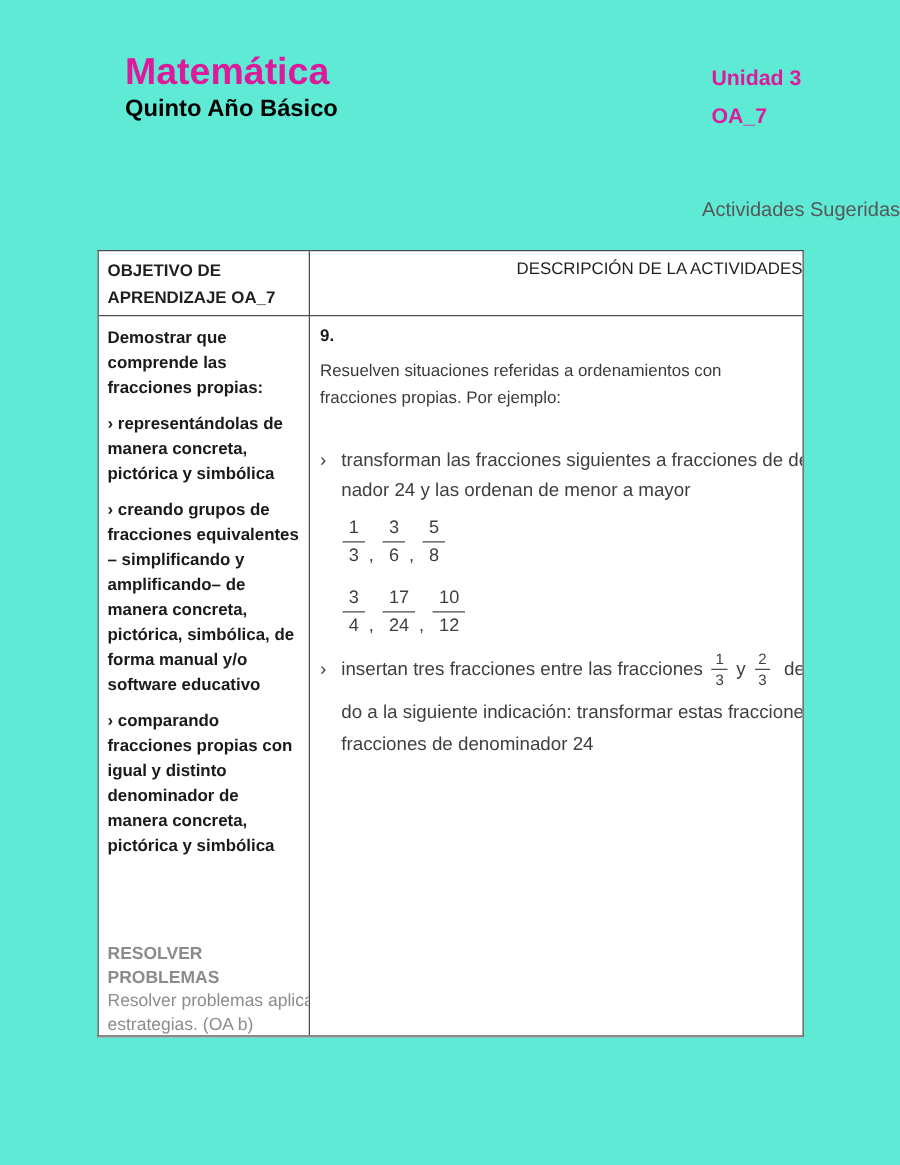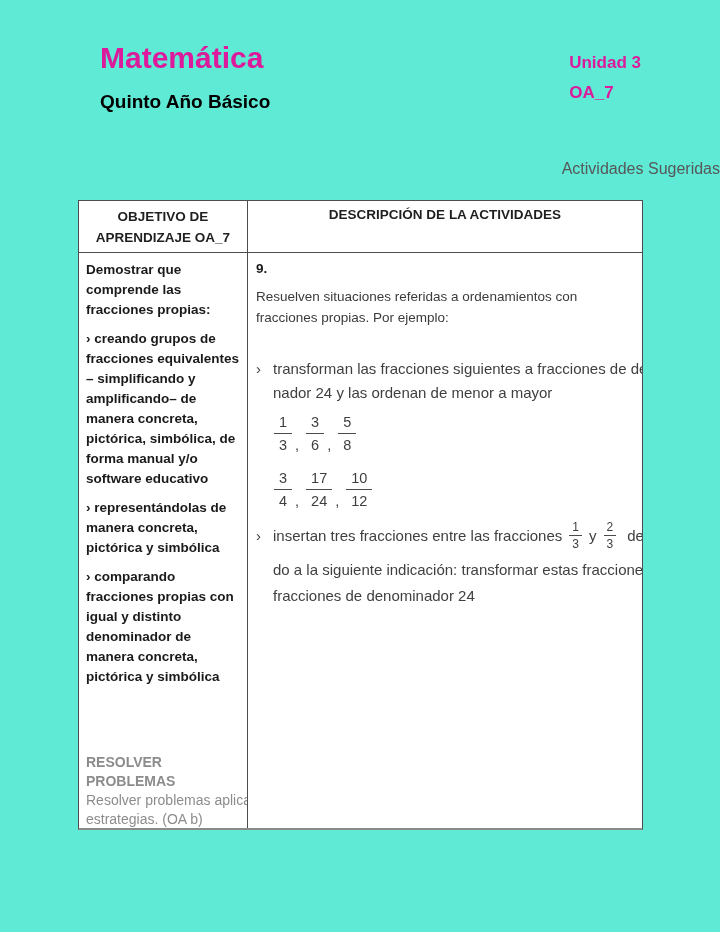"Quinto Año Básico" .doc-subtitle { margin-top: 17px -> 3px }
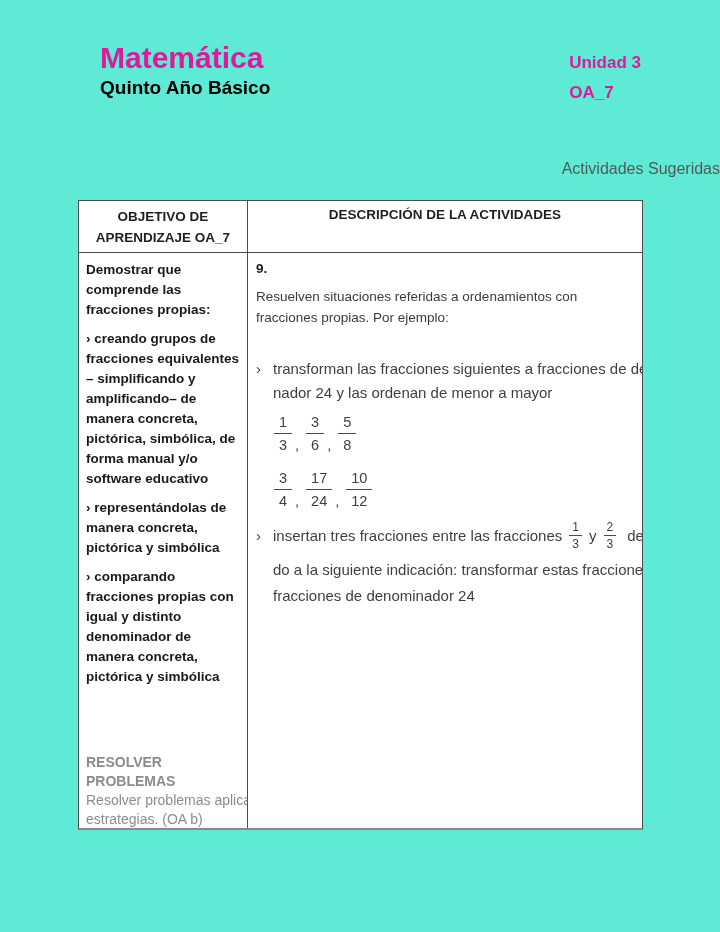"OBJETIVO DE APRENDIZAJE OA_7" .head-left { text-align: center -> none }
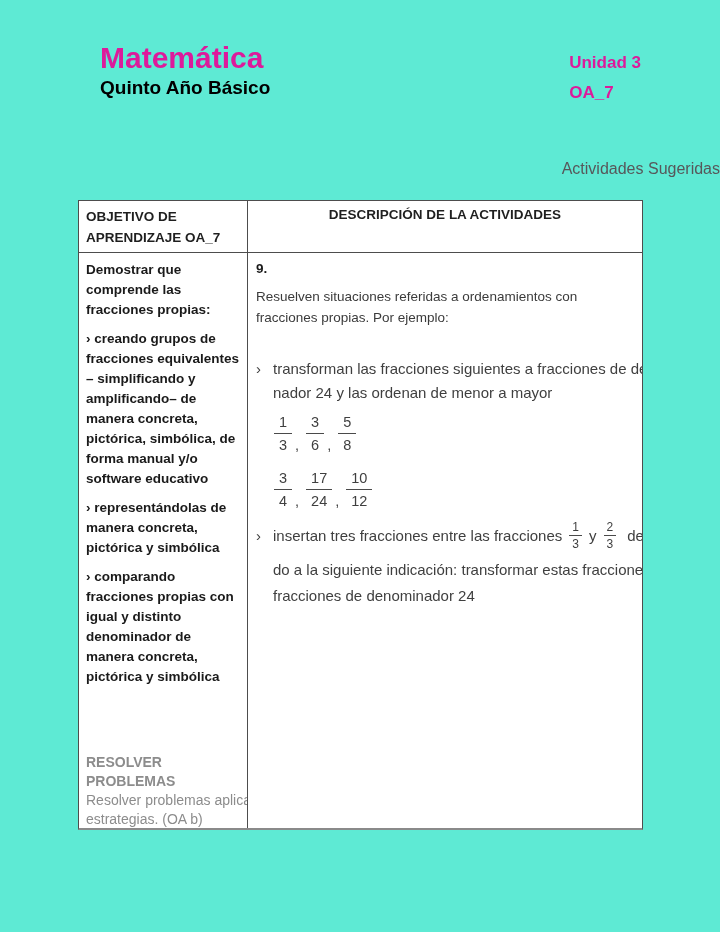"DESCRIPCIÓN DE LA ACTIVIDADES" .head-right { font-weight: bold -> normal; text-align: center -> right }
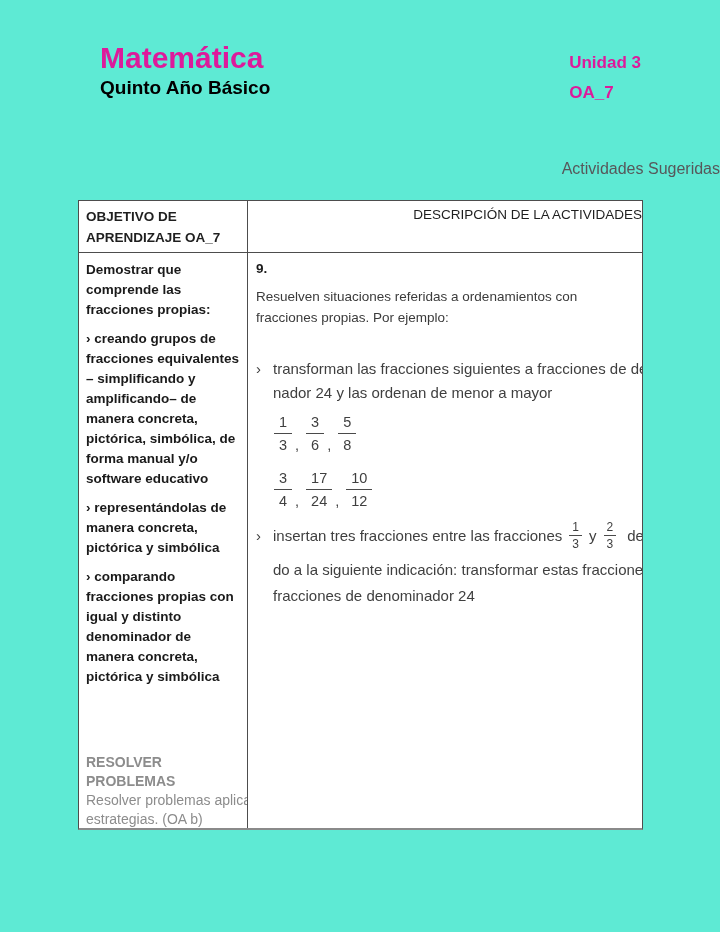"› creando grupos de fracciones" p { order: before "› representándolas de manera concreta," -> after "› representándolas de manera concreta," }
